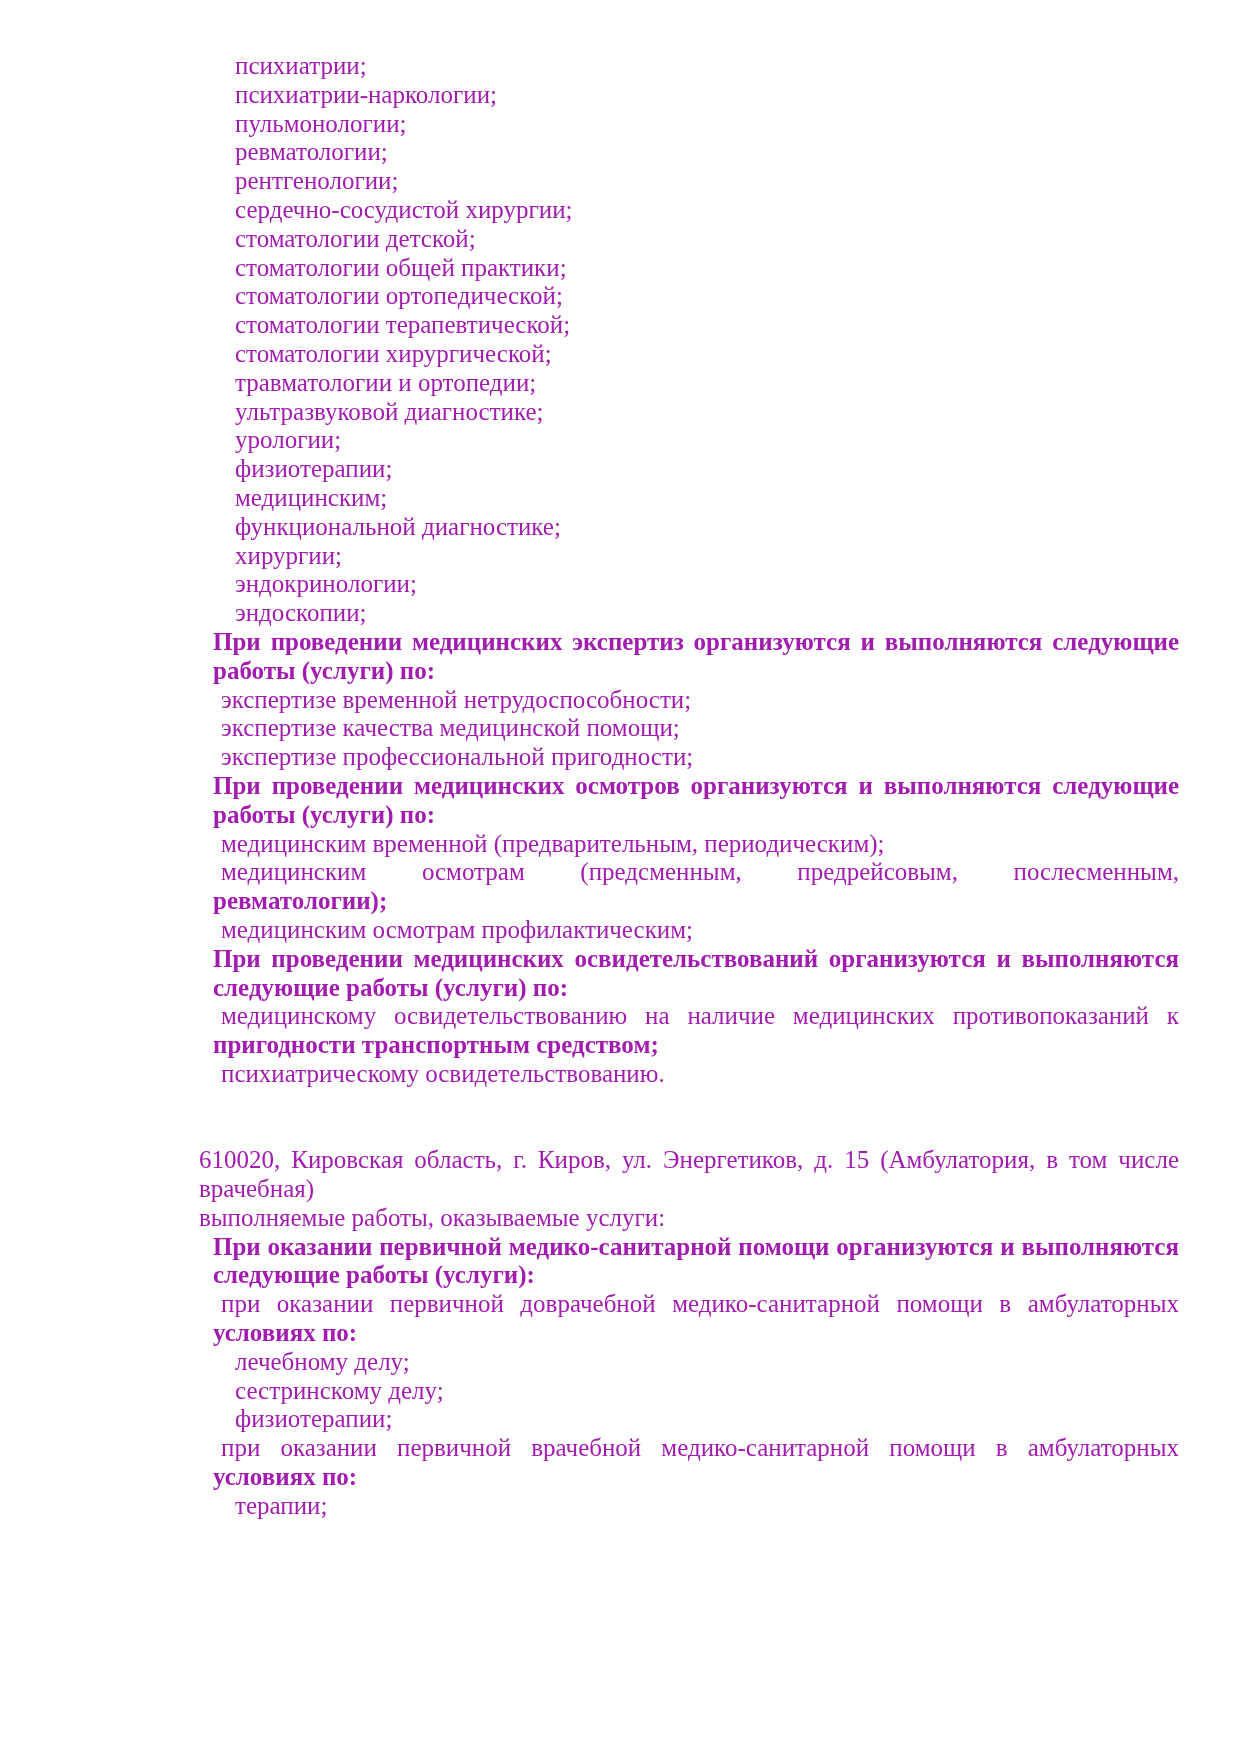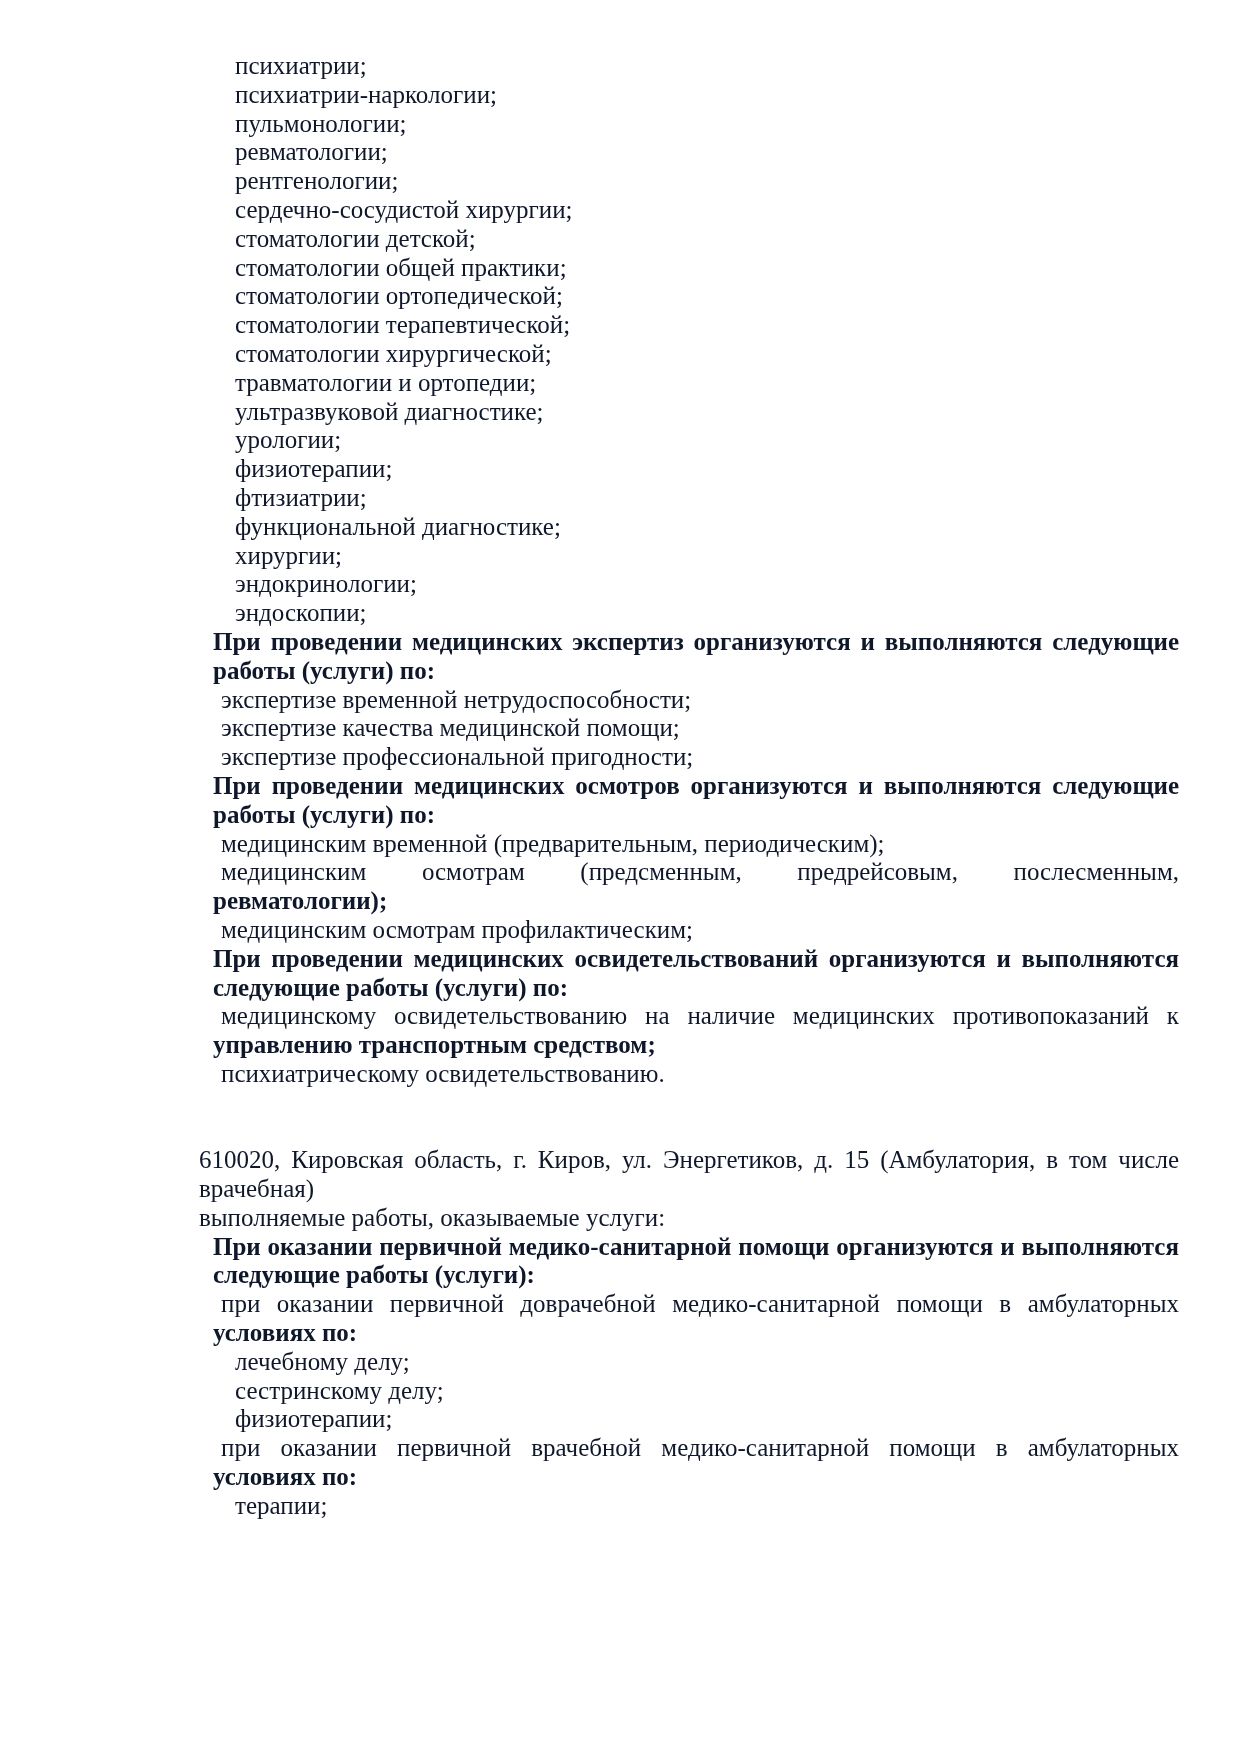"психиатрии;" .ln { color: #0f172a -> #a21caf }
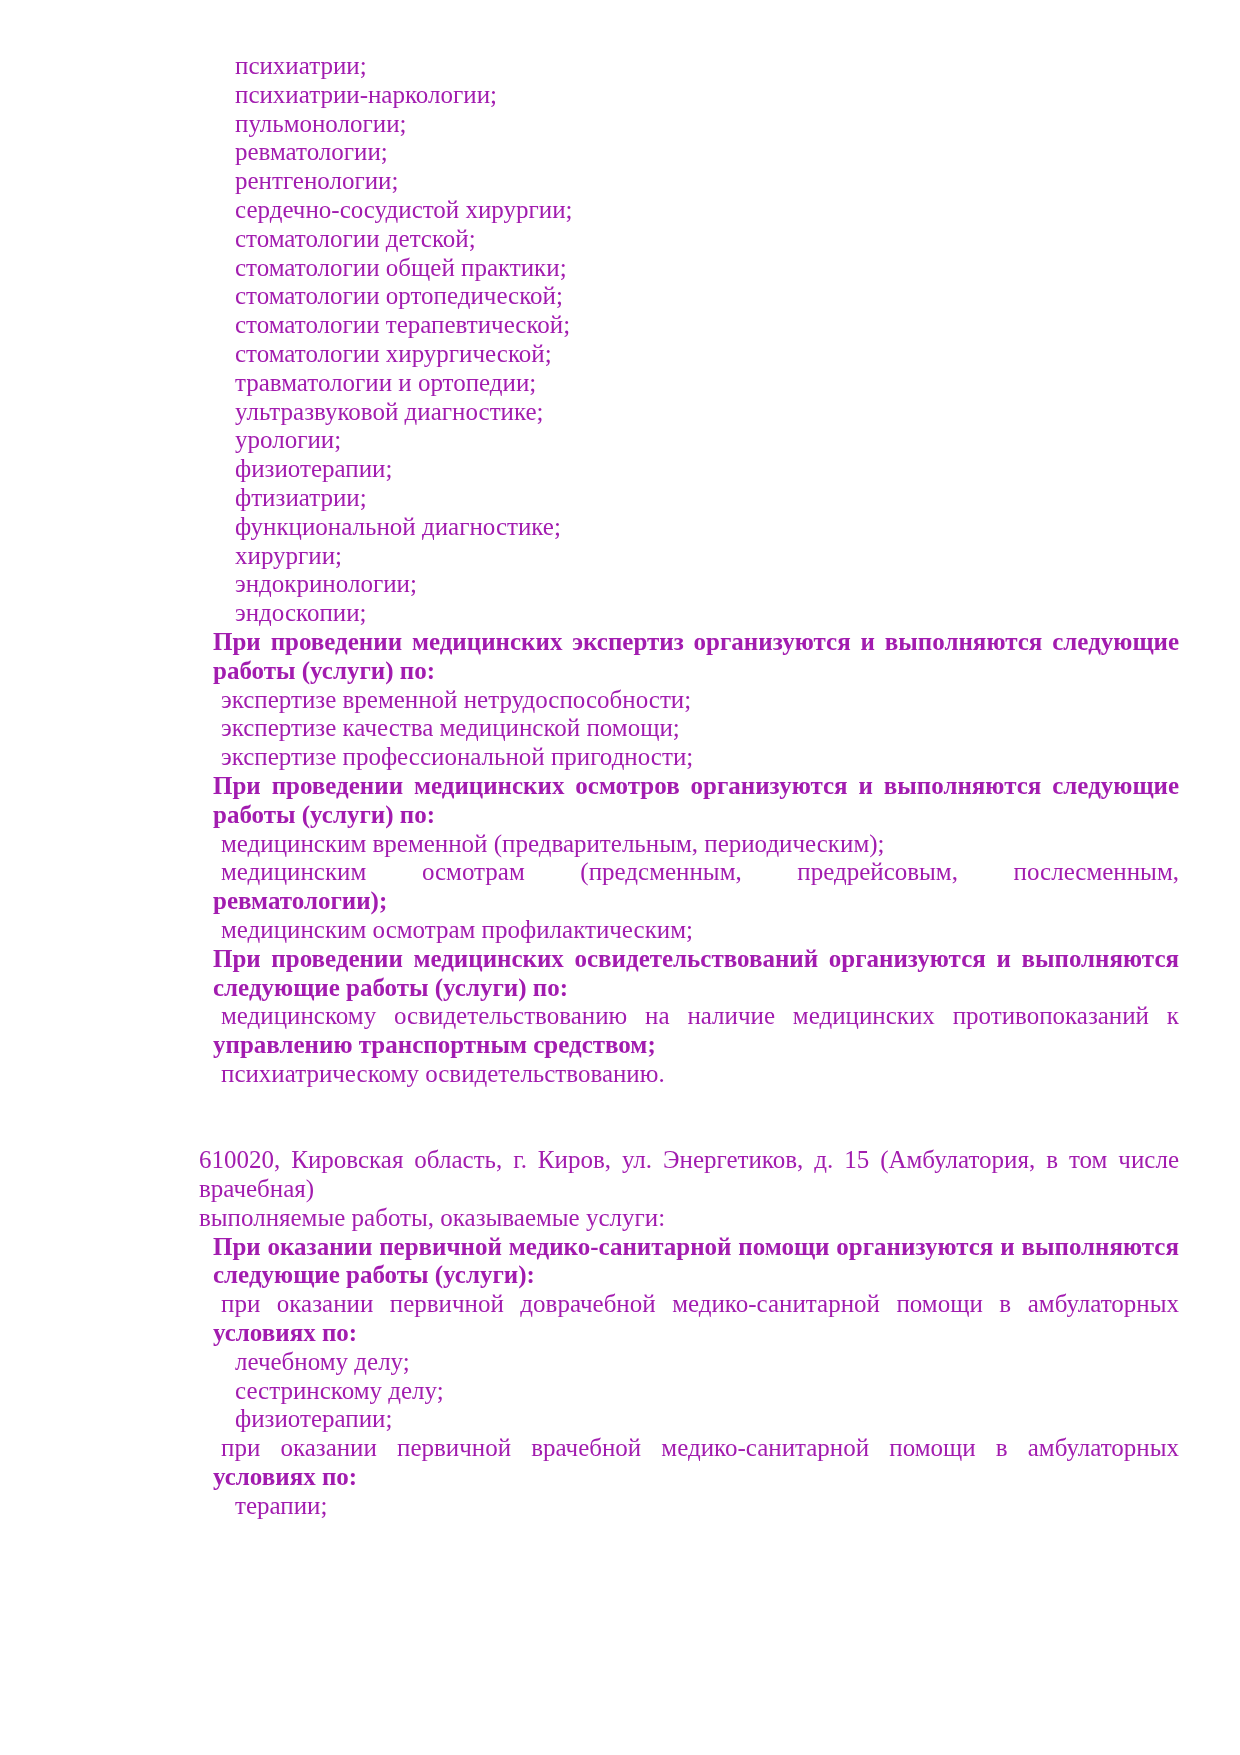"фтизиатрии;" p.ln { text: фтизиатрии -> медицинским }
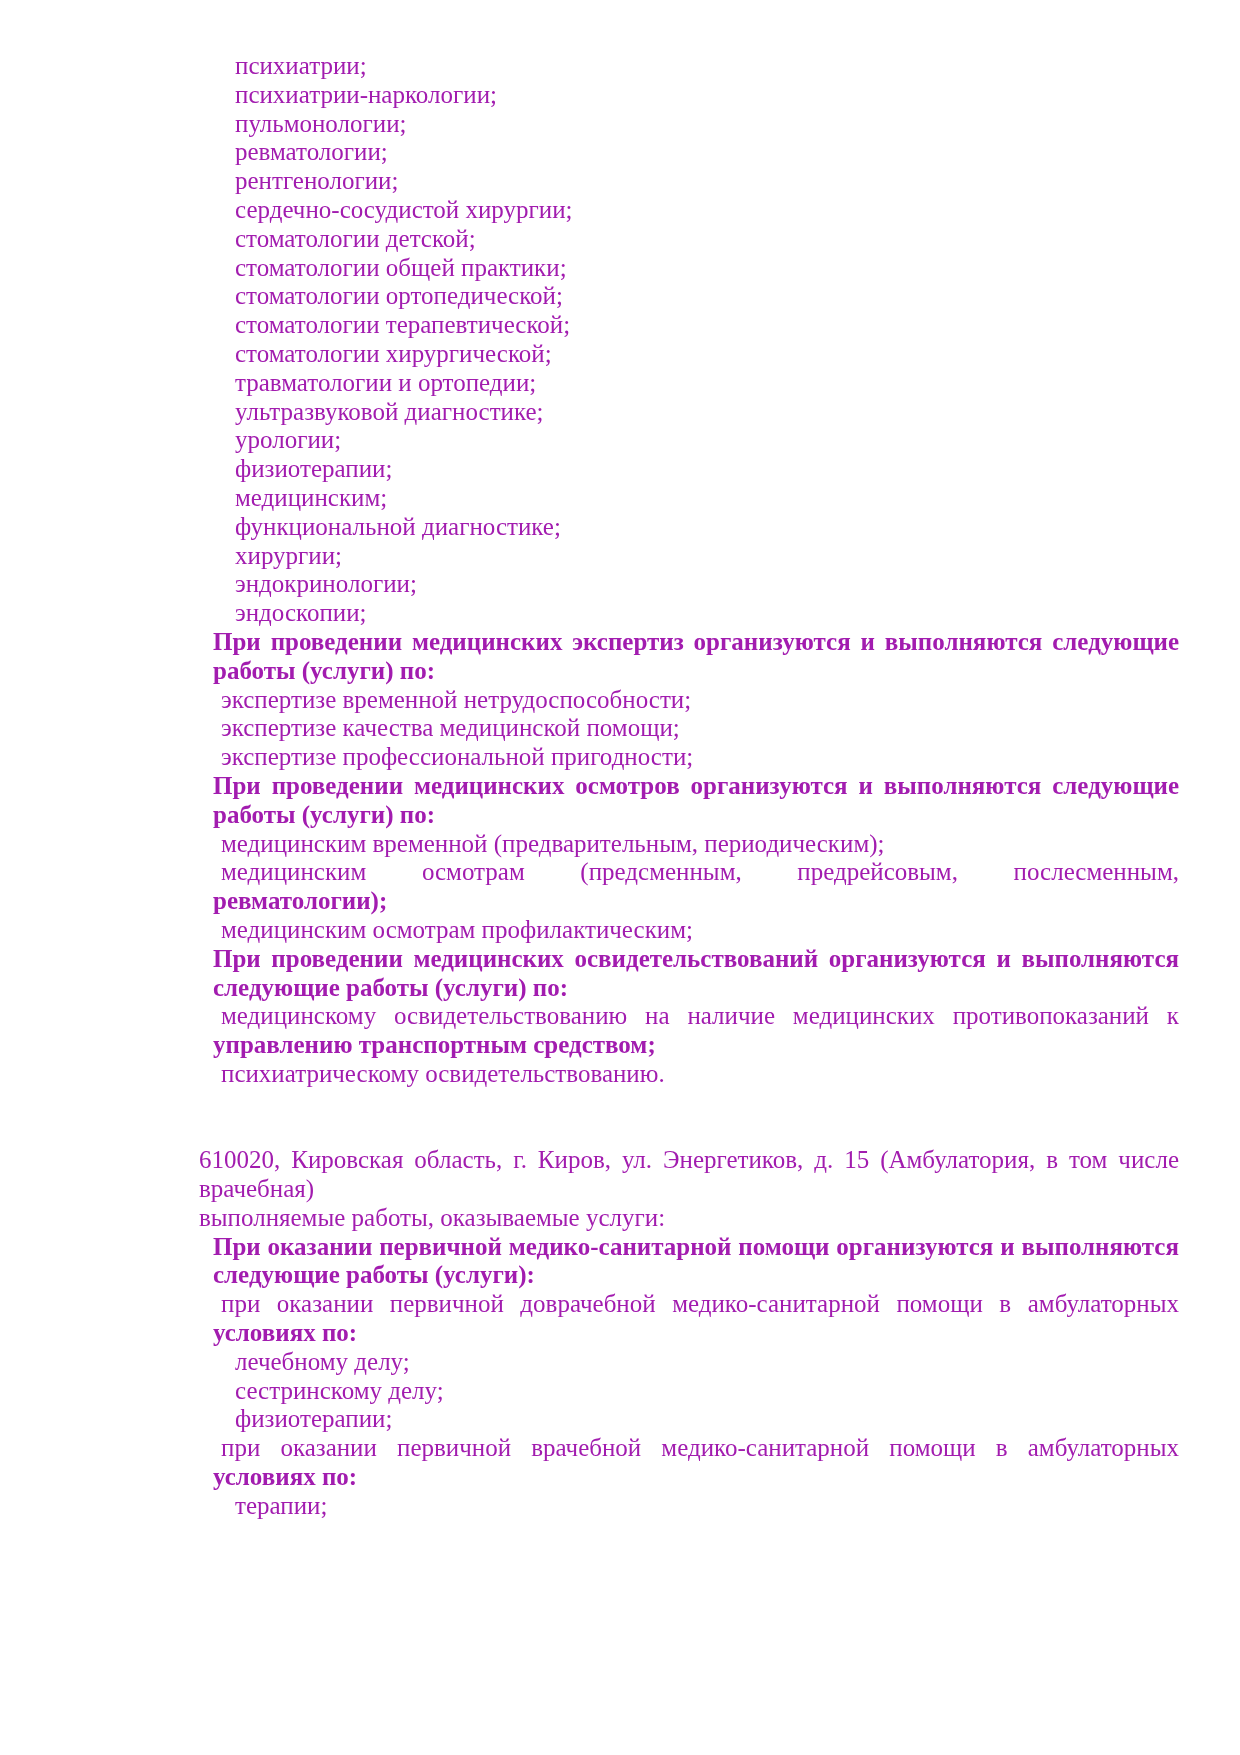"управлению транспортным средством;" p.ln { text: управлению -> пригодности }
